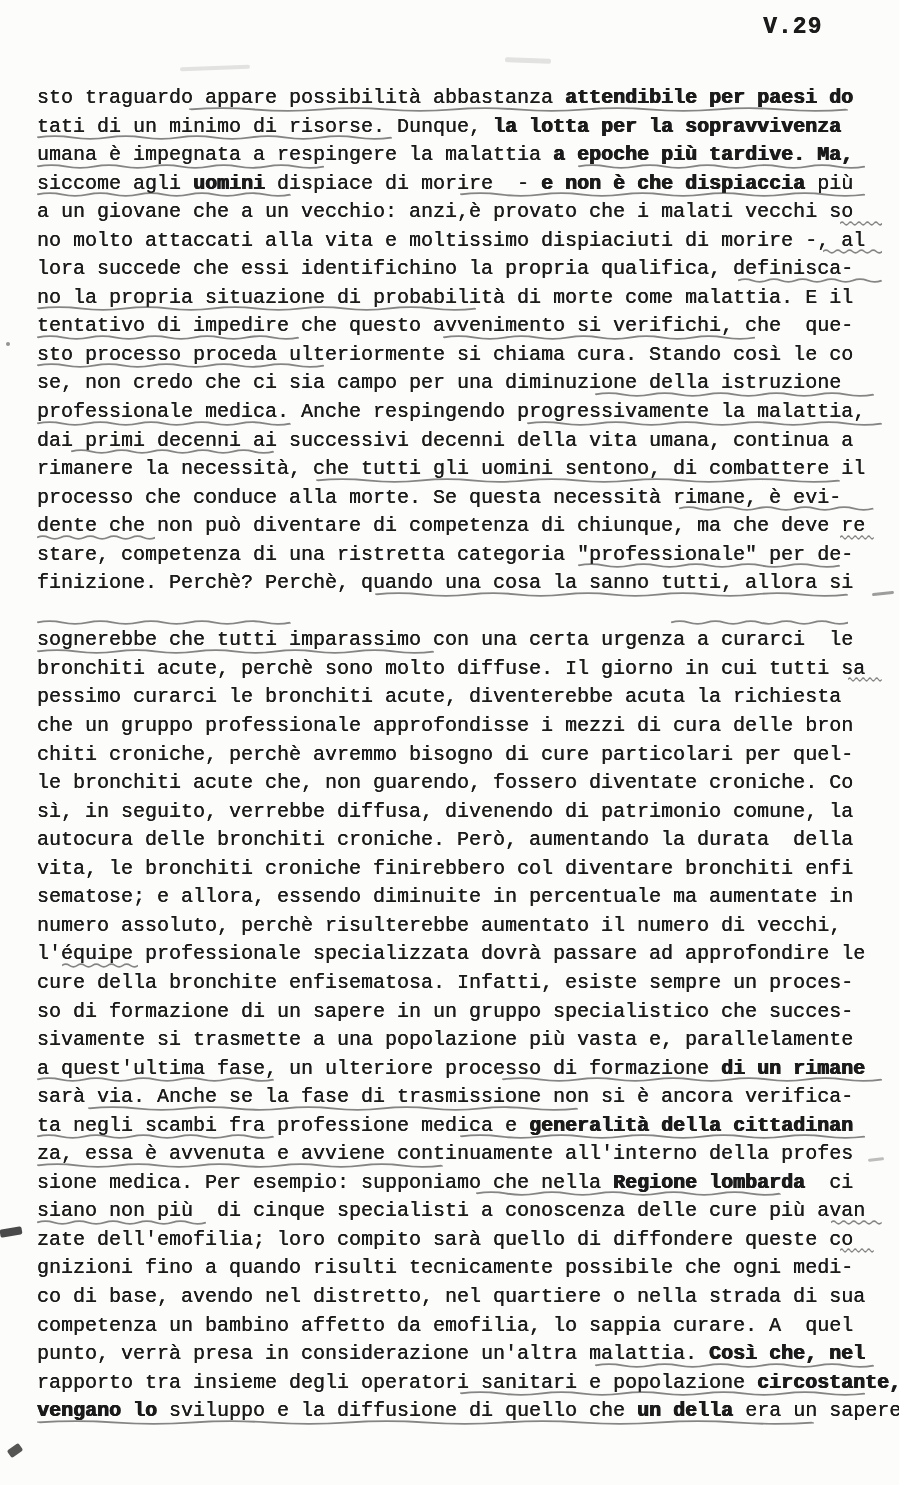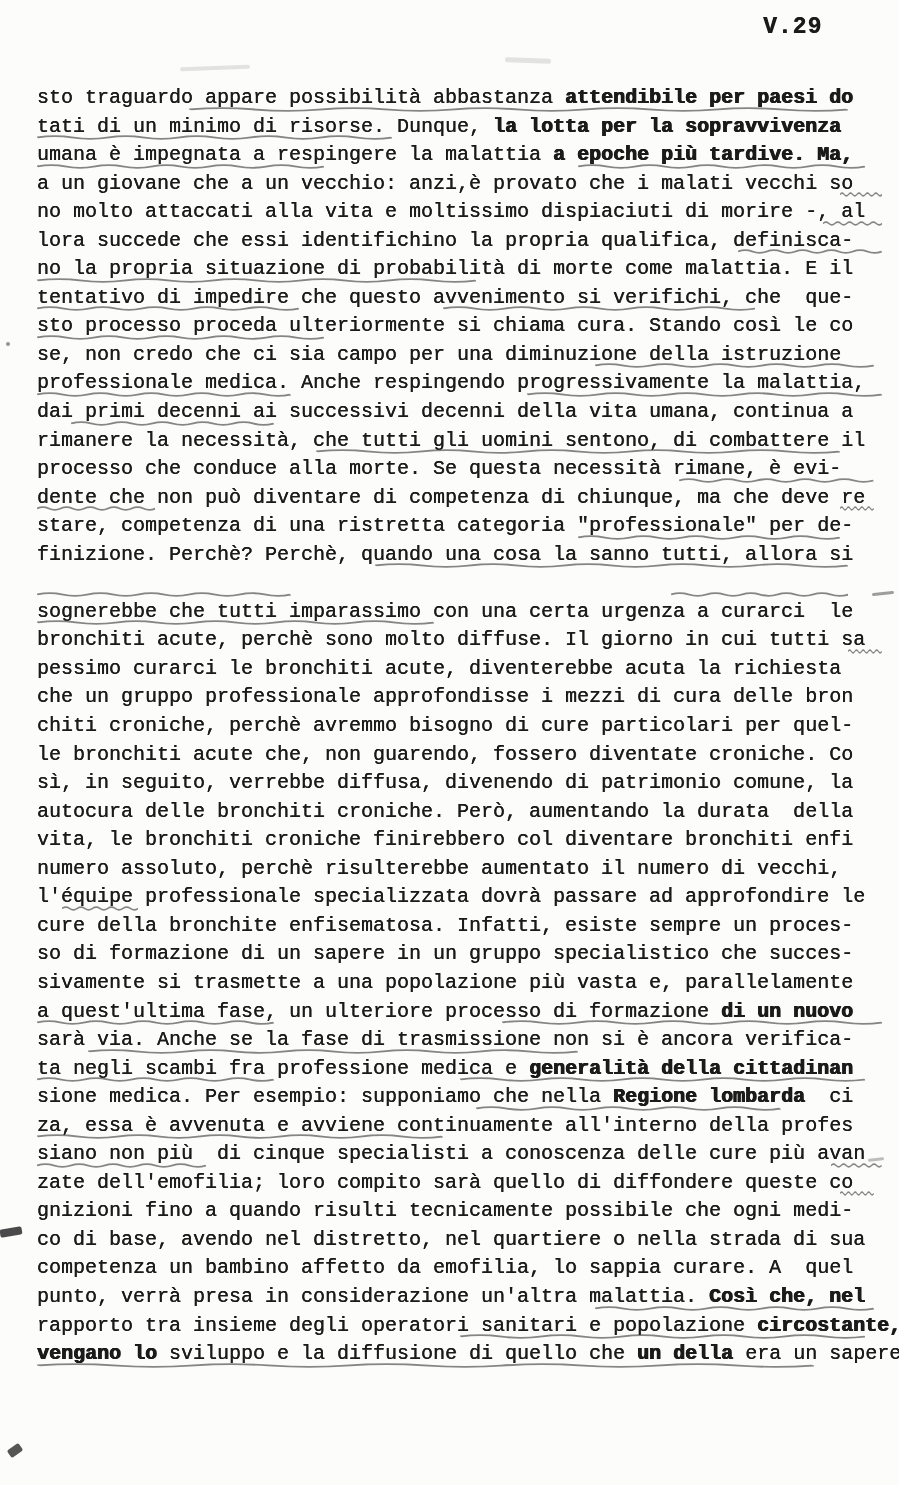"siccome agli uomini dispiace di" div.line { html: none -> <div><span>siccome agli <b>uomini</b> dispiace di morire - <b>e non è che dispiaccia</b> più</span><i><svg> <path></path> </svg></i><i><svg> <path></path> </svg></i></div> }
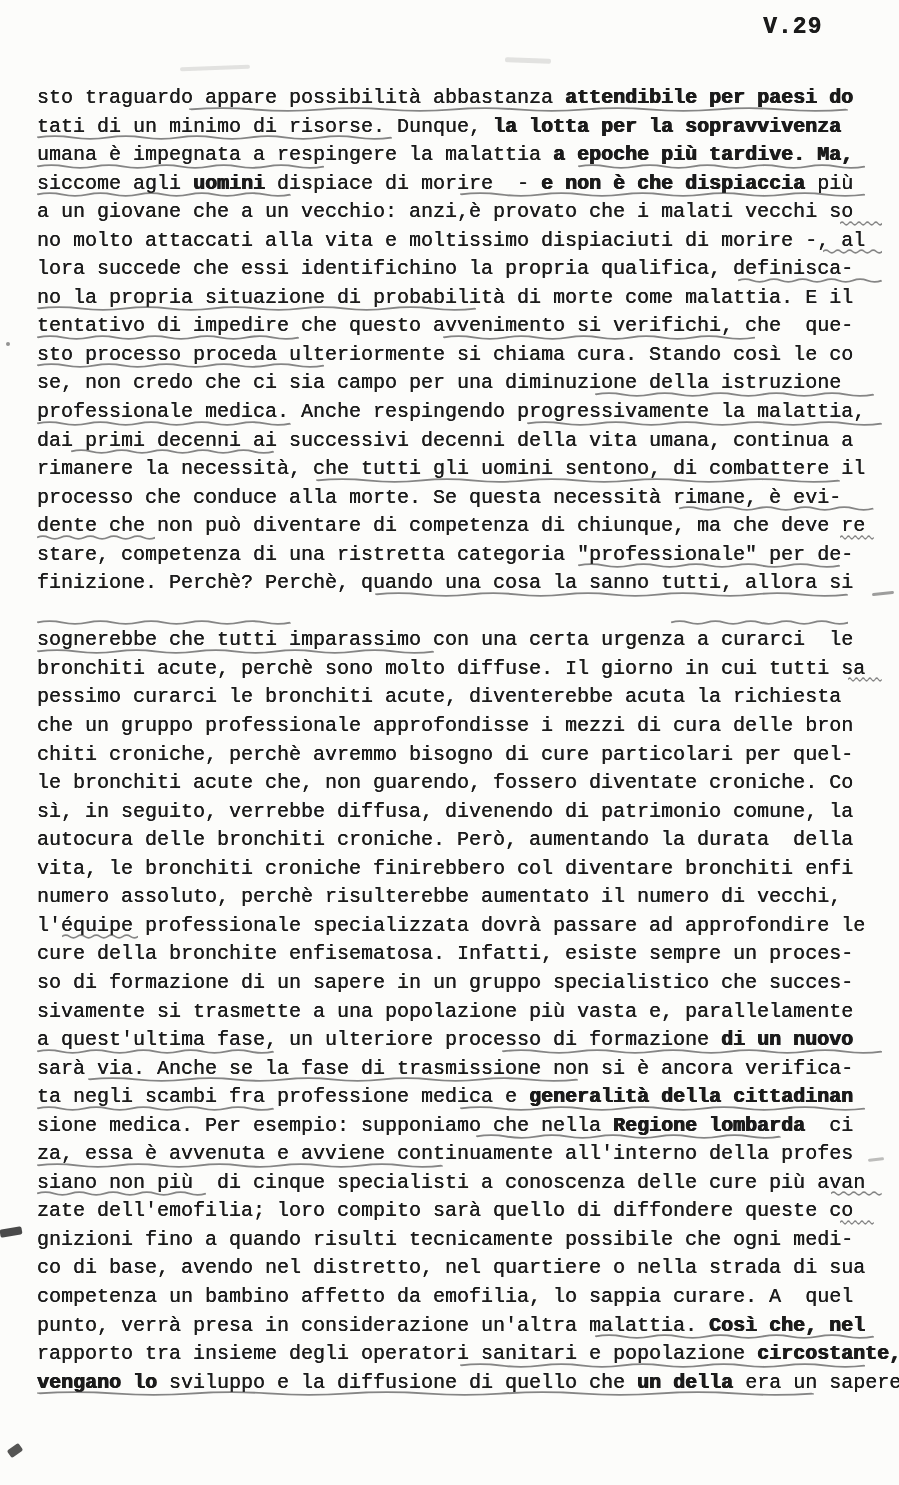"sematose; e allora, essendo diminuite" div.line { html: none -> <div><span>sematose; e allora, essendo diminuite in percentuale ma aumentate in</span></div> }
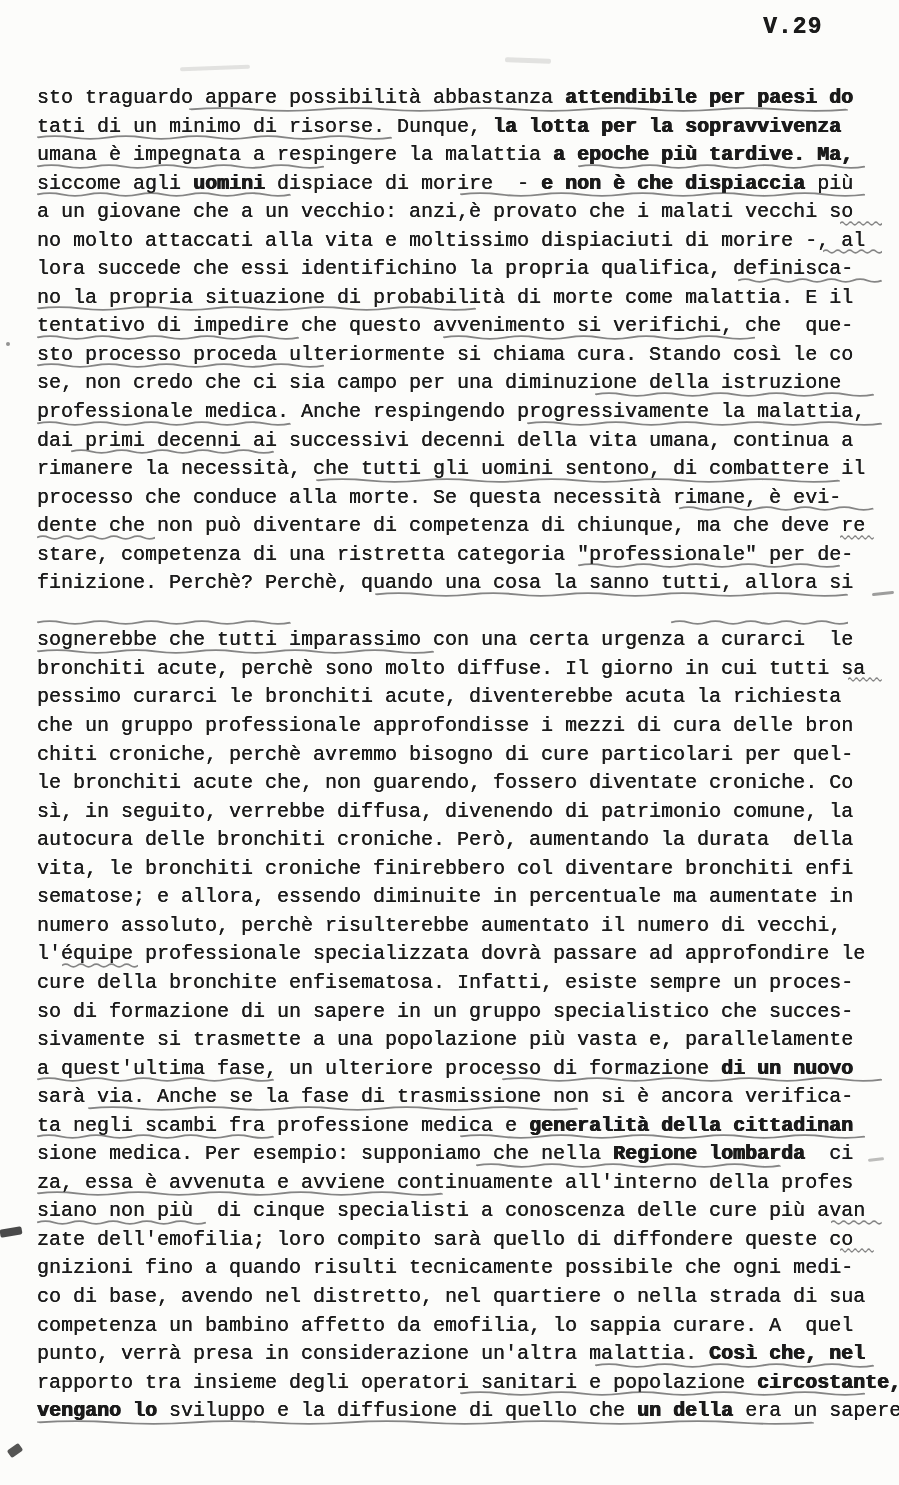"di un nuovo" b.ovr { text: nuovo -> rimane }
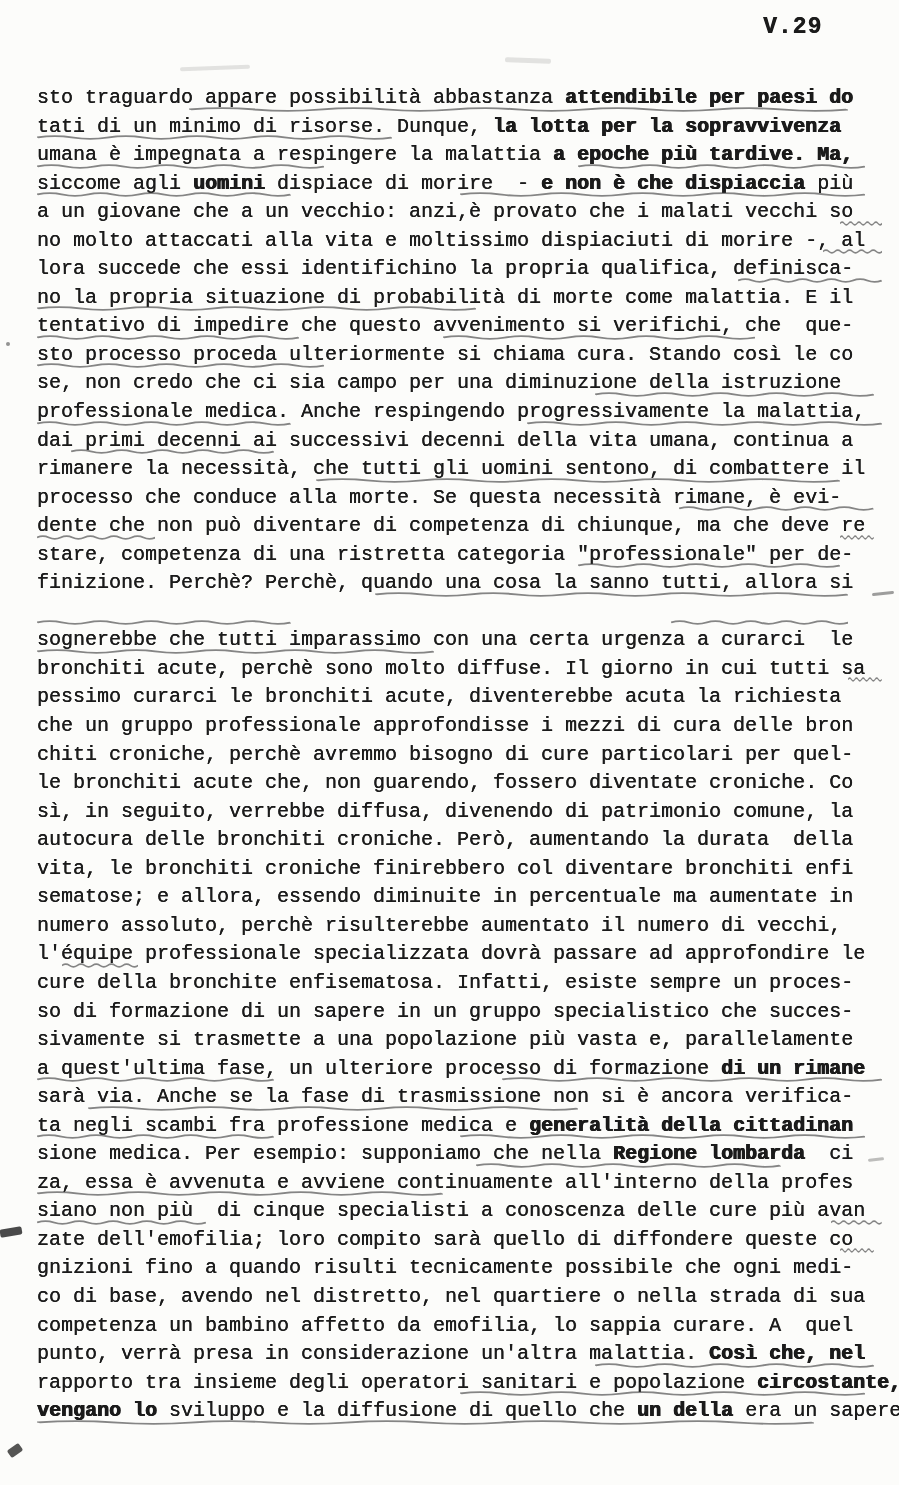"sione medica. Per esempio: supponiamo" div.line { order: before "za, essa è avvenuta e" -> after "za, essa è avvenuta e" }
